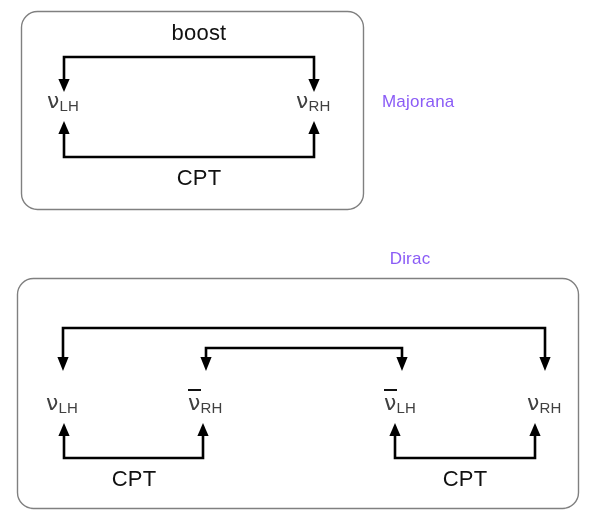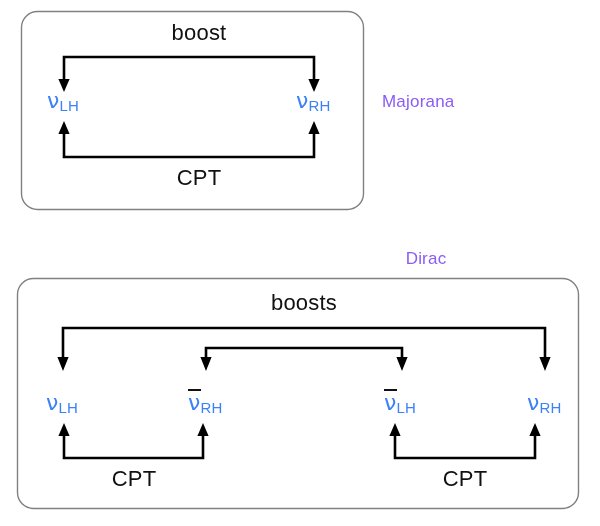"νLH" .state-label { color: #3b82f6 -> #404040 }
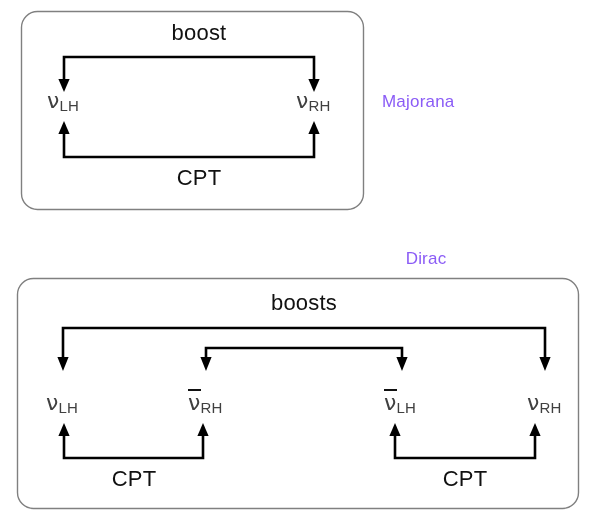"Dirac" div.txt { margin-left: 16px -> none }
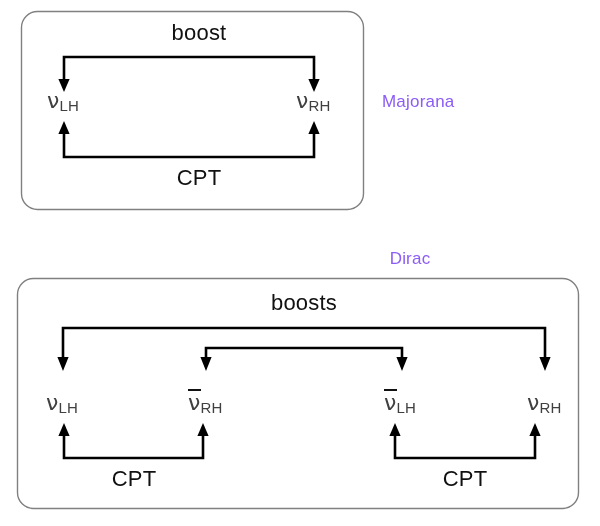"boosts" div.txt { html: <div>boosts</div> -> none }
